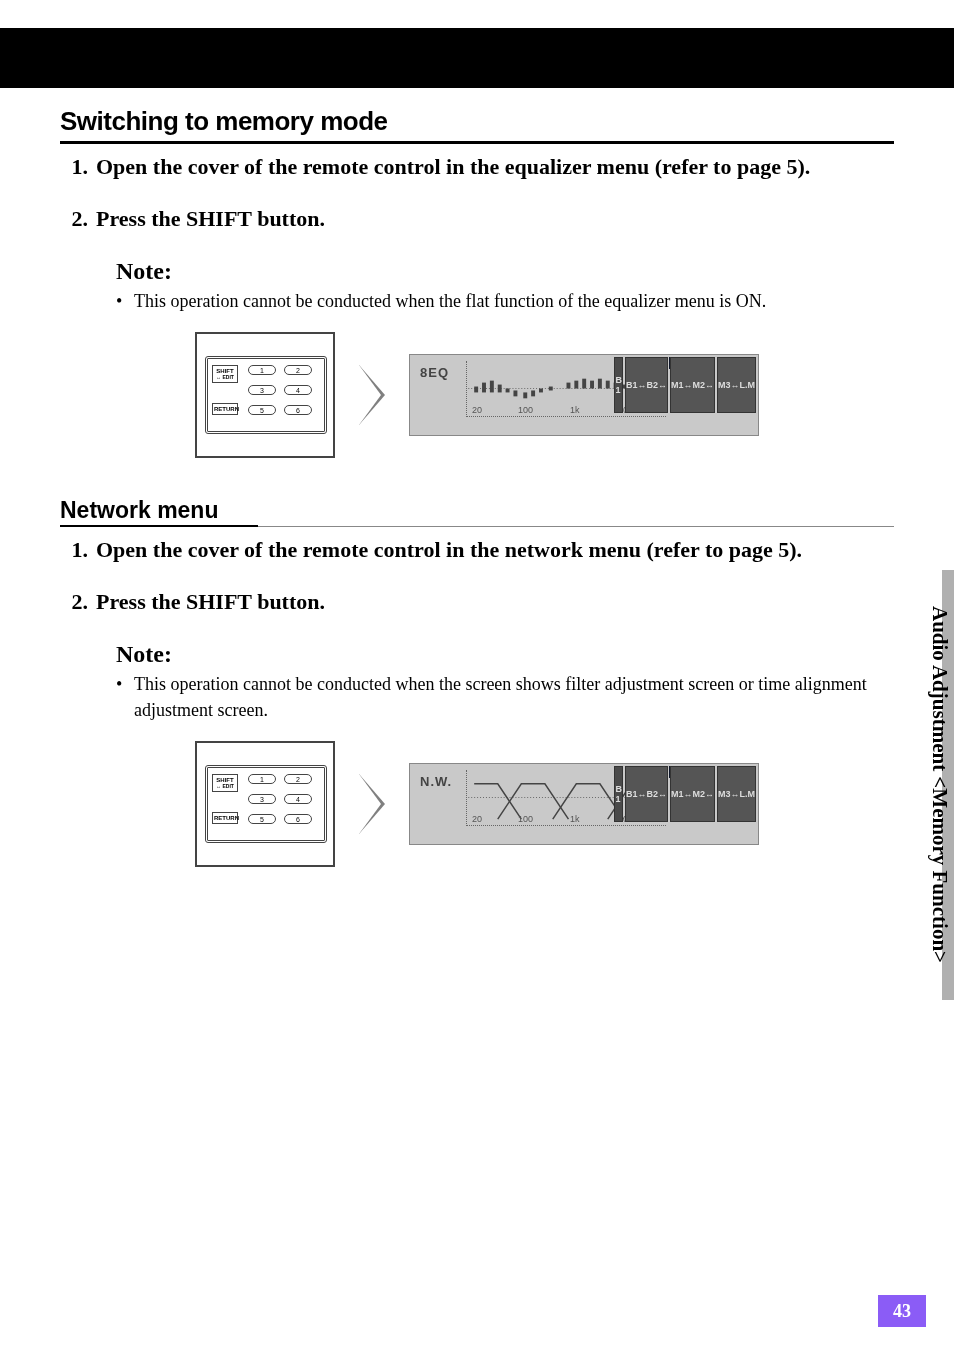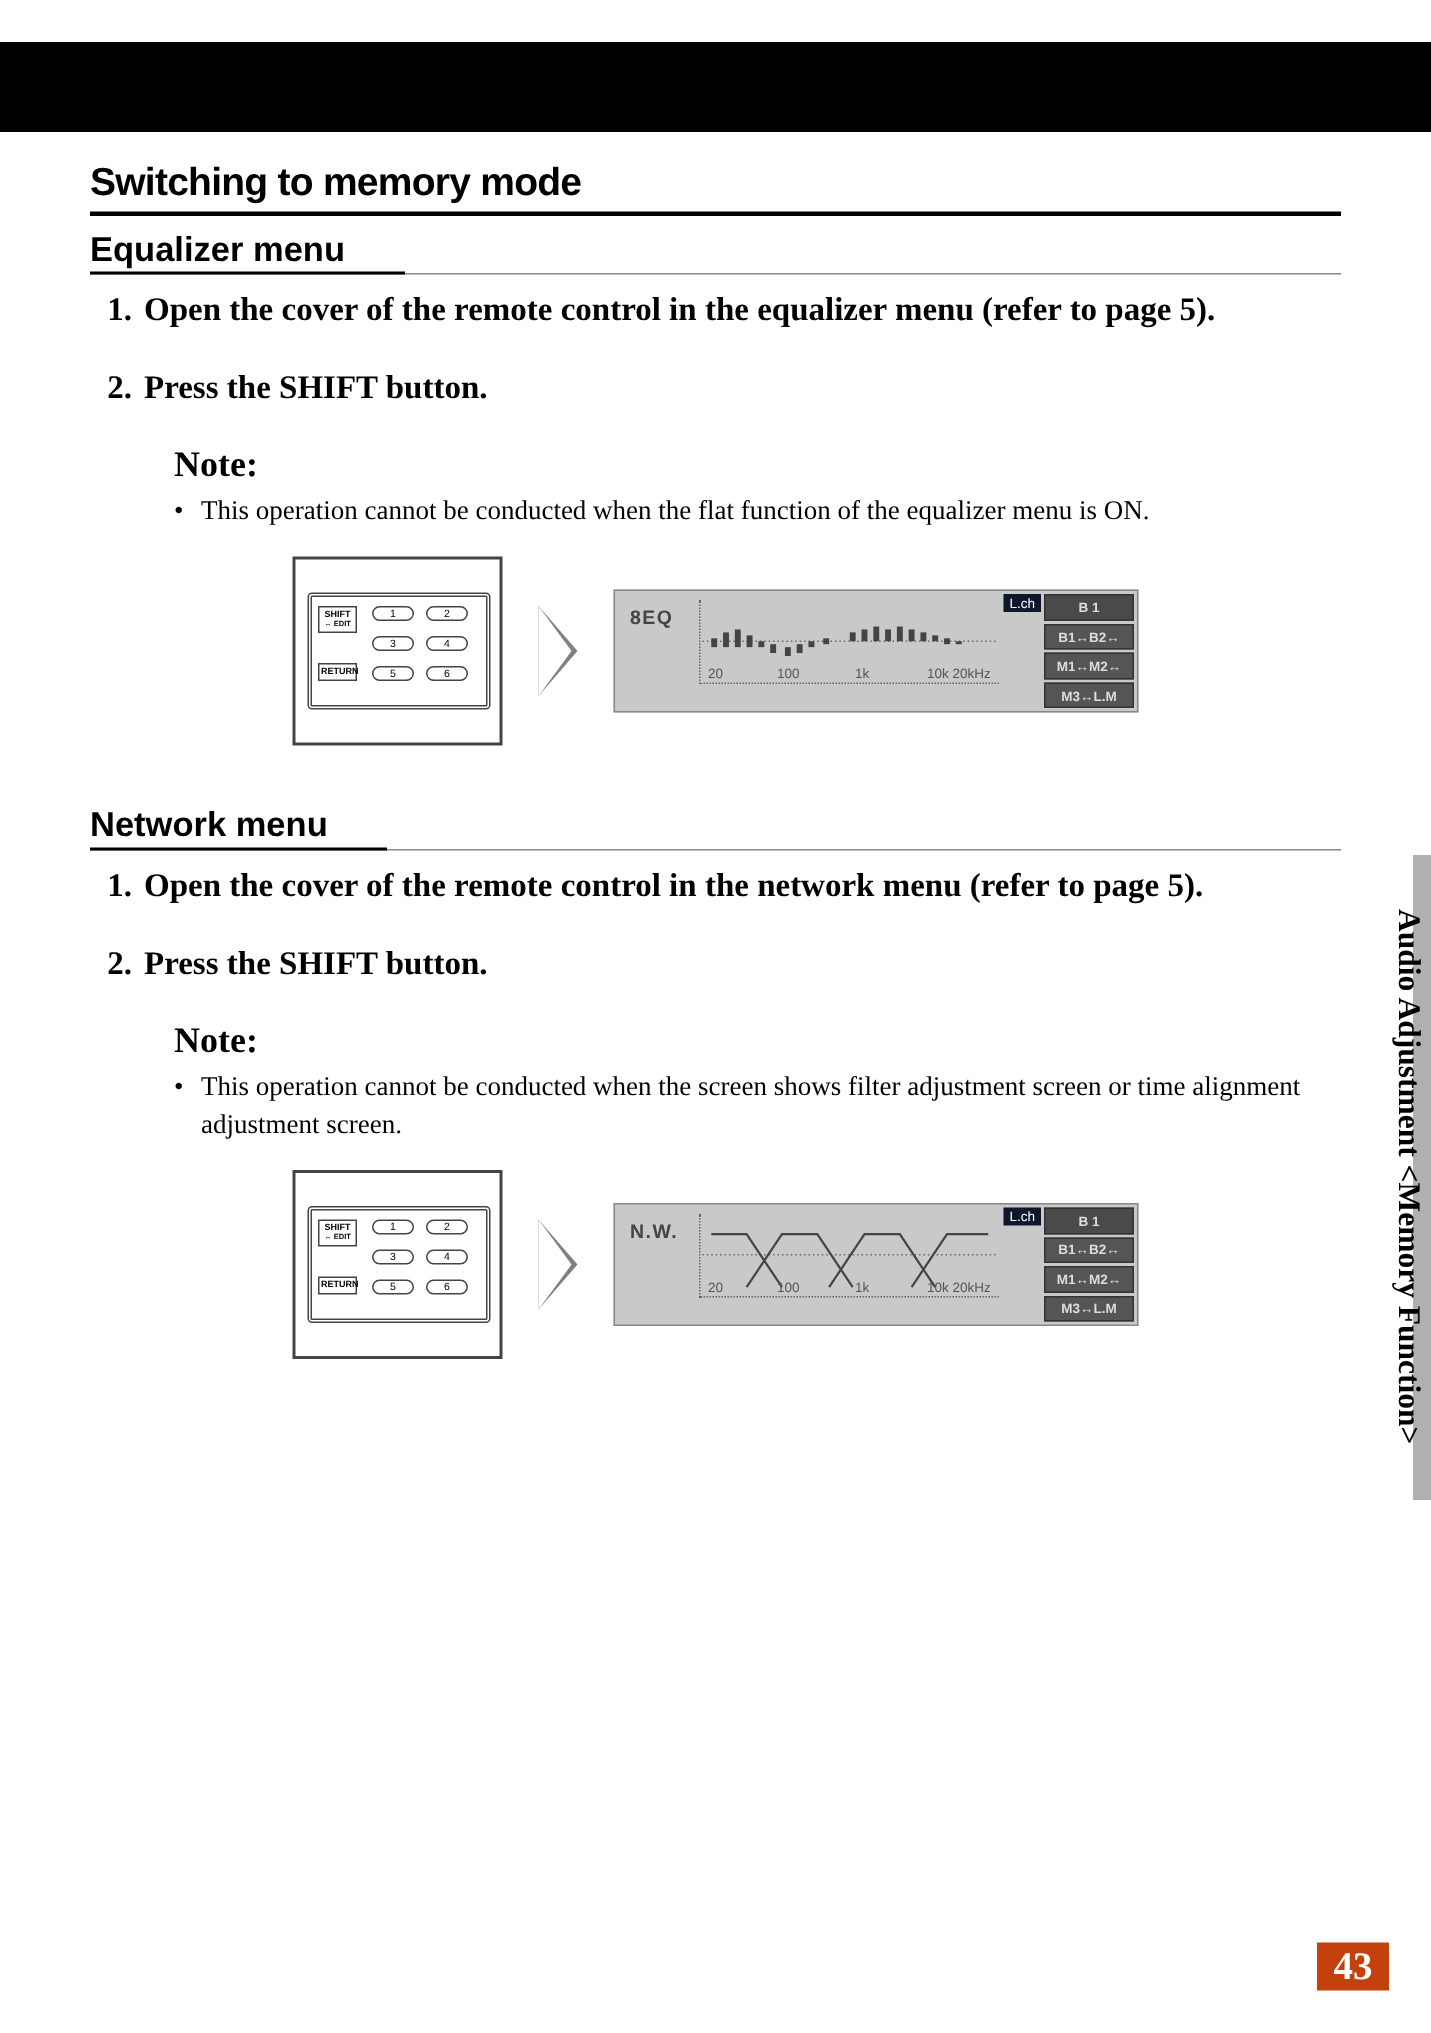"Equalizer menu" div.subsection-title-wrap { html: <div> <h2>Equalizer menu</h2> </div> -> none }
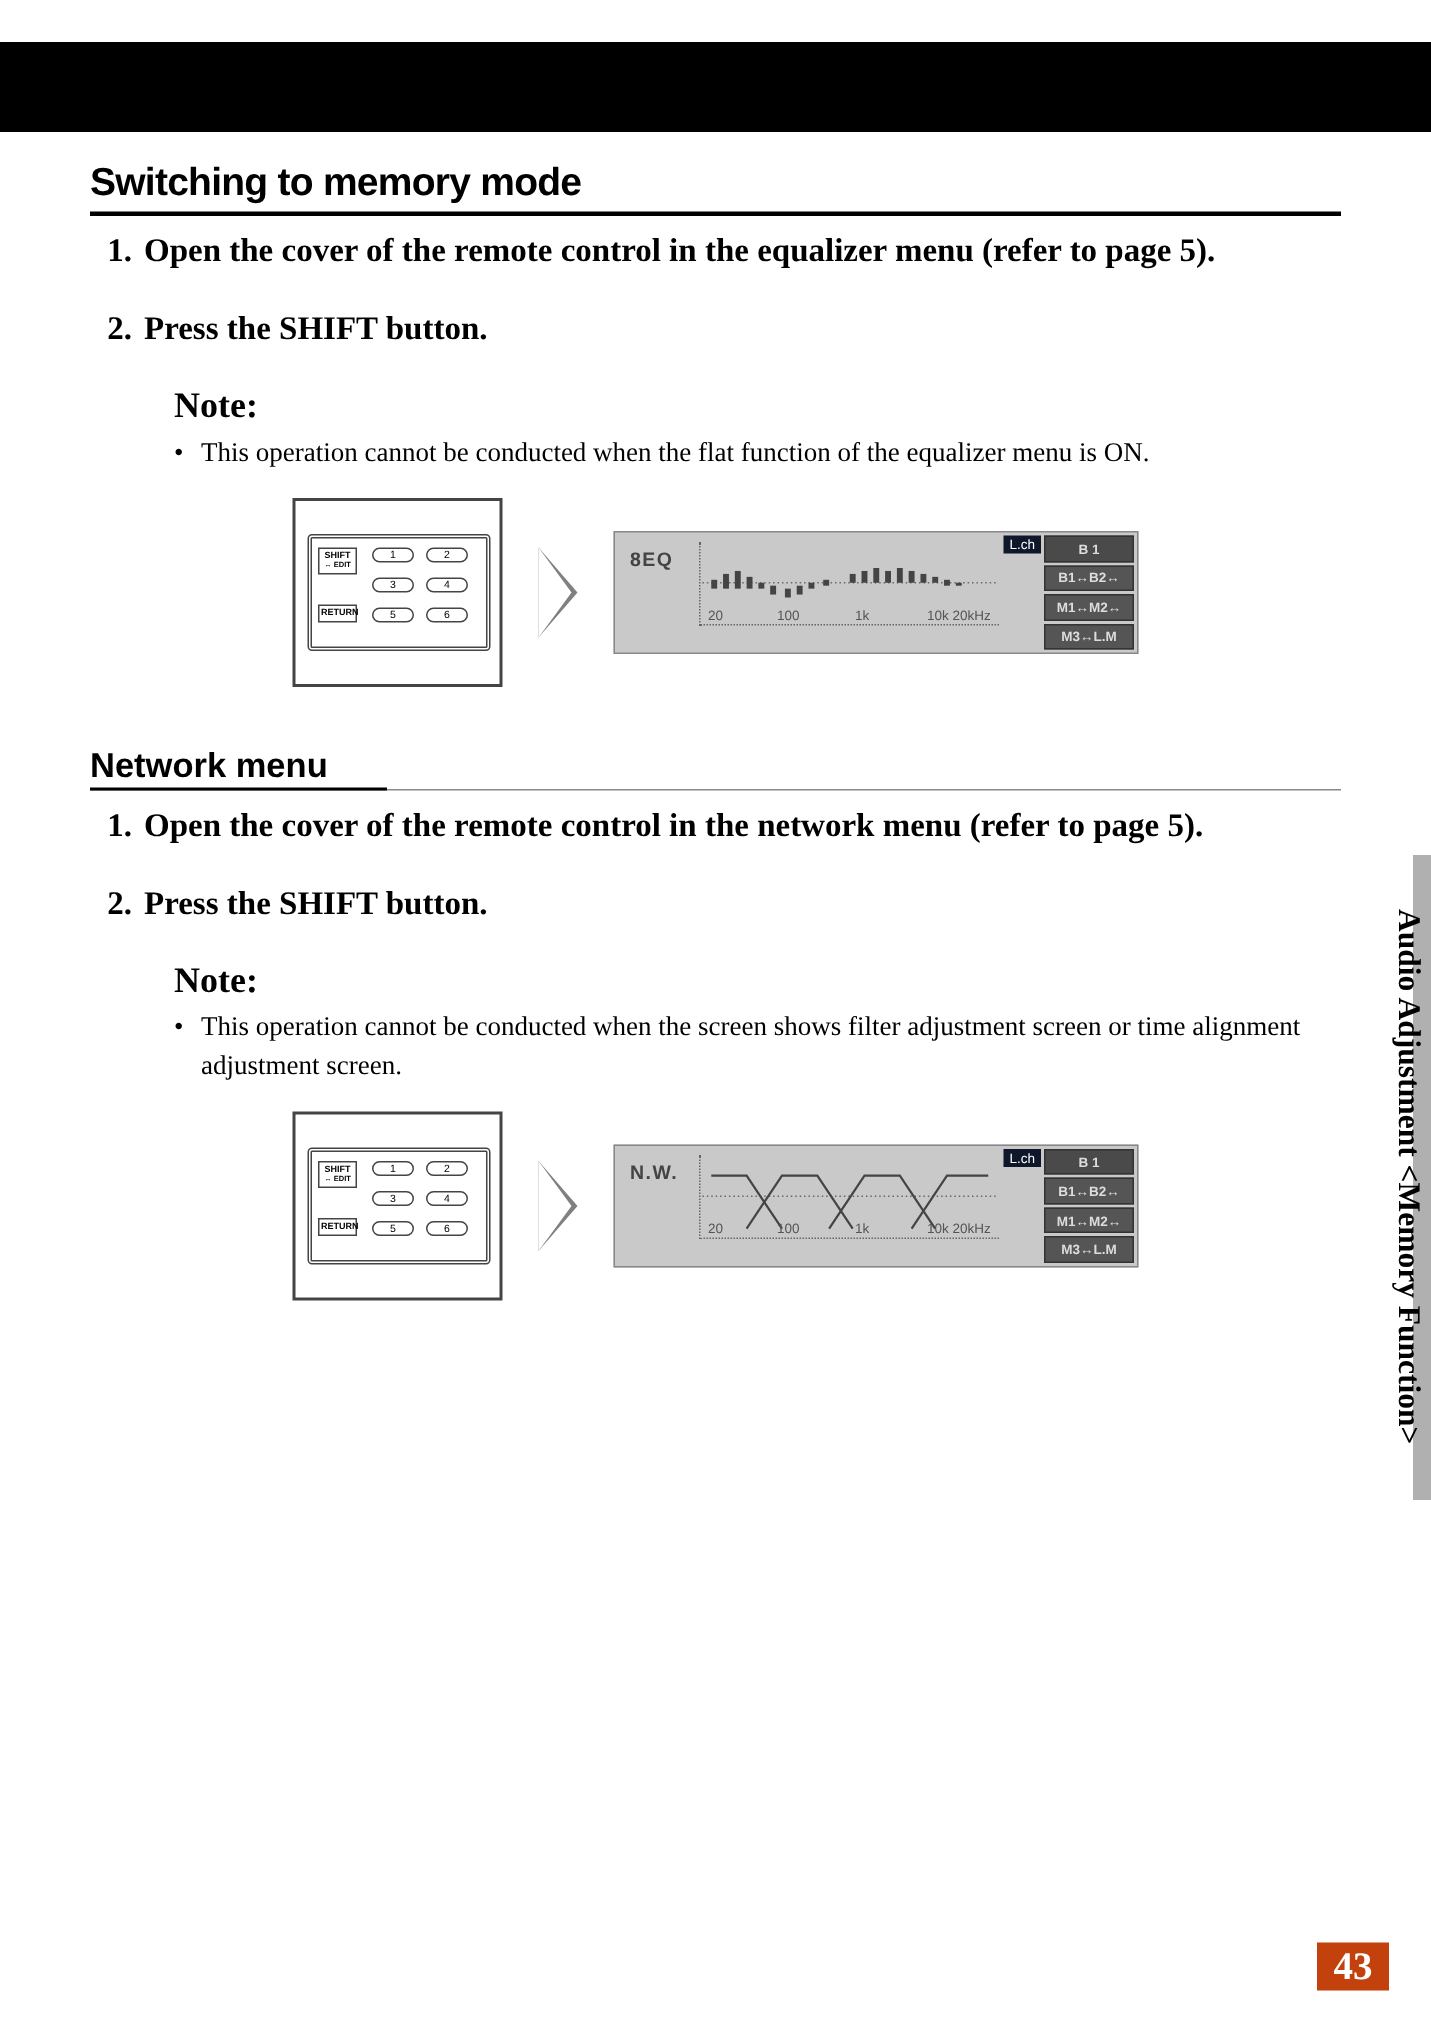"B 1" .screen-right-panel { flex-direction: column -> row; height: 76px -> 56px }
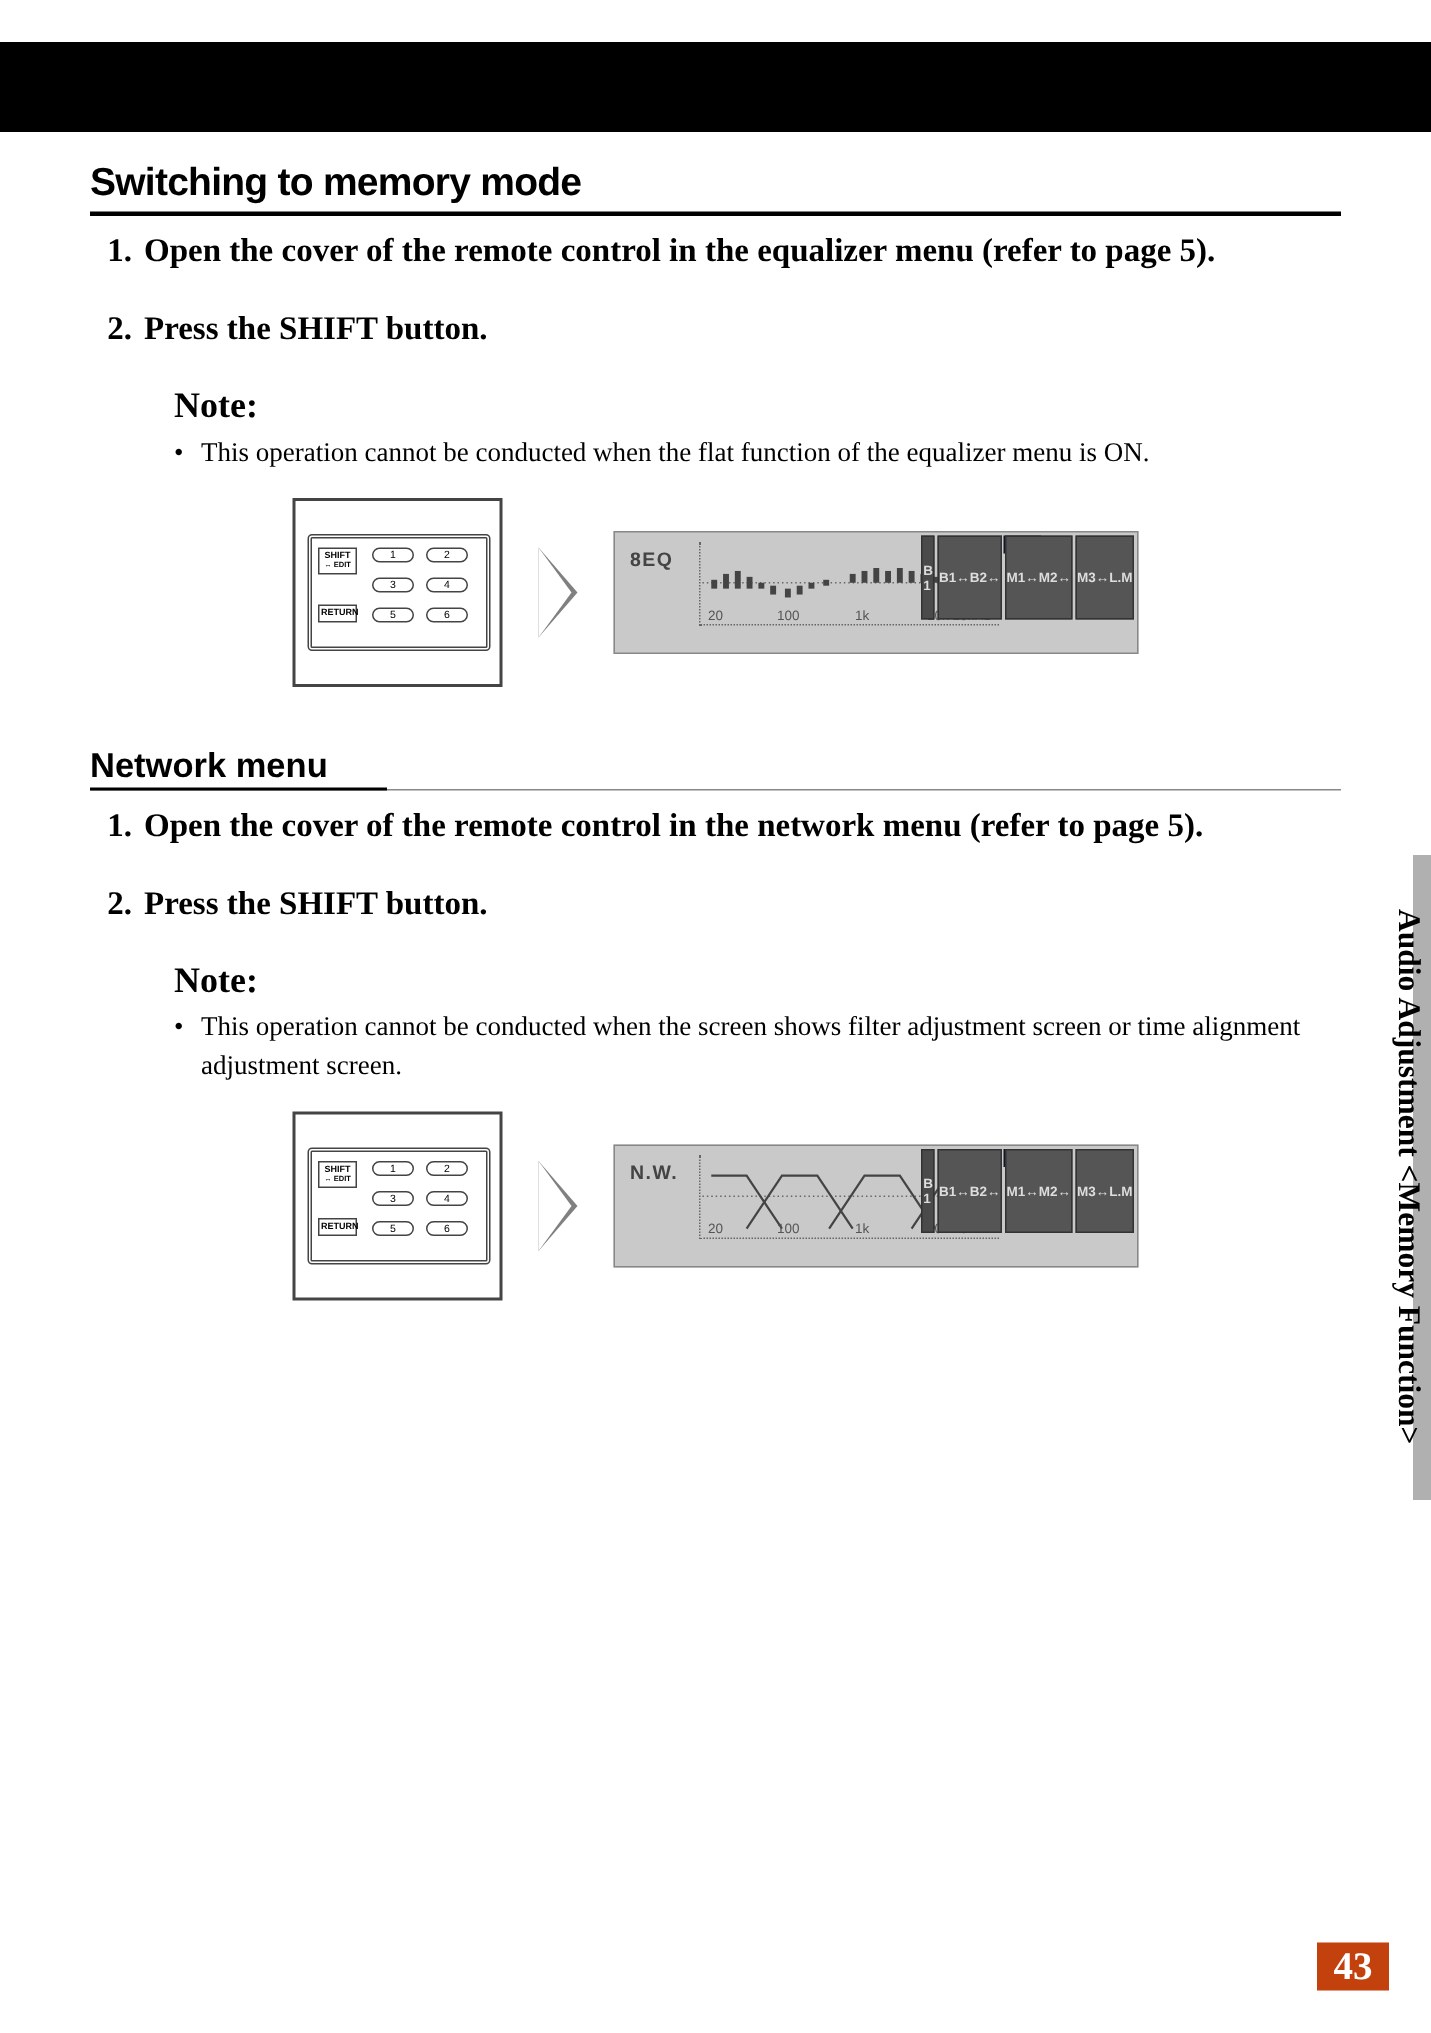"43" .page-footer { background: #c2410c -> #8b5cf6; font-size: 26px -> 18px }
